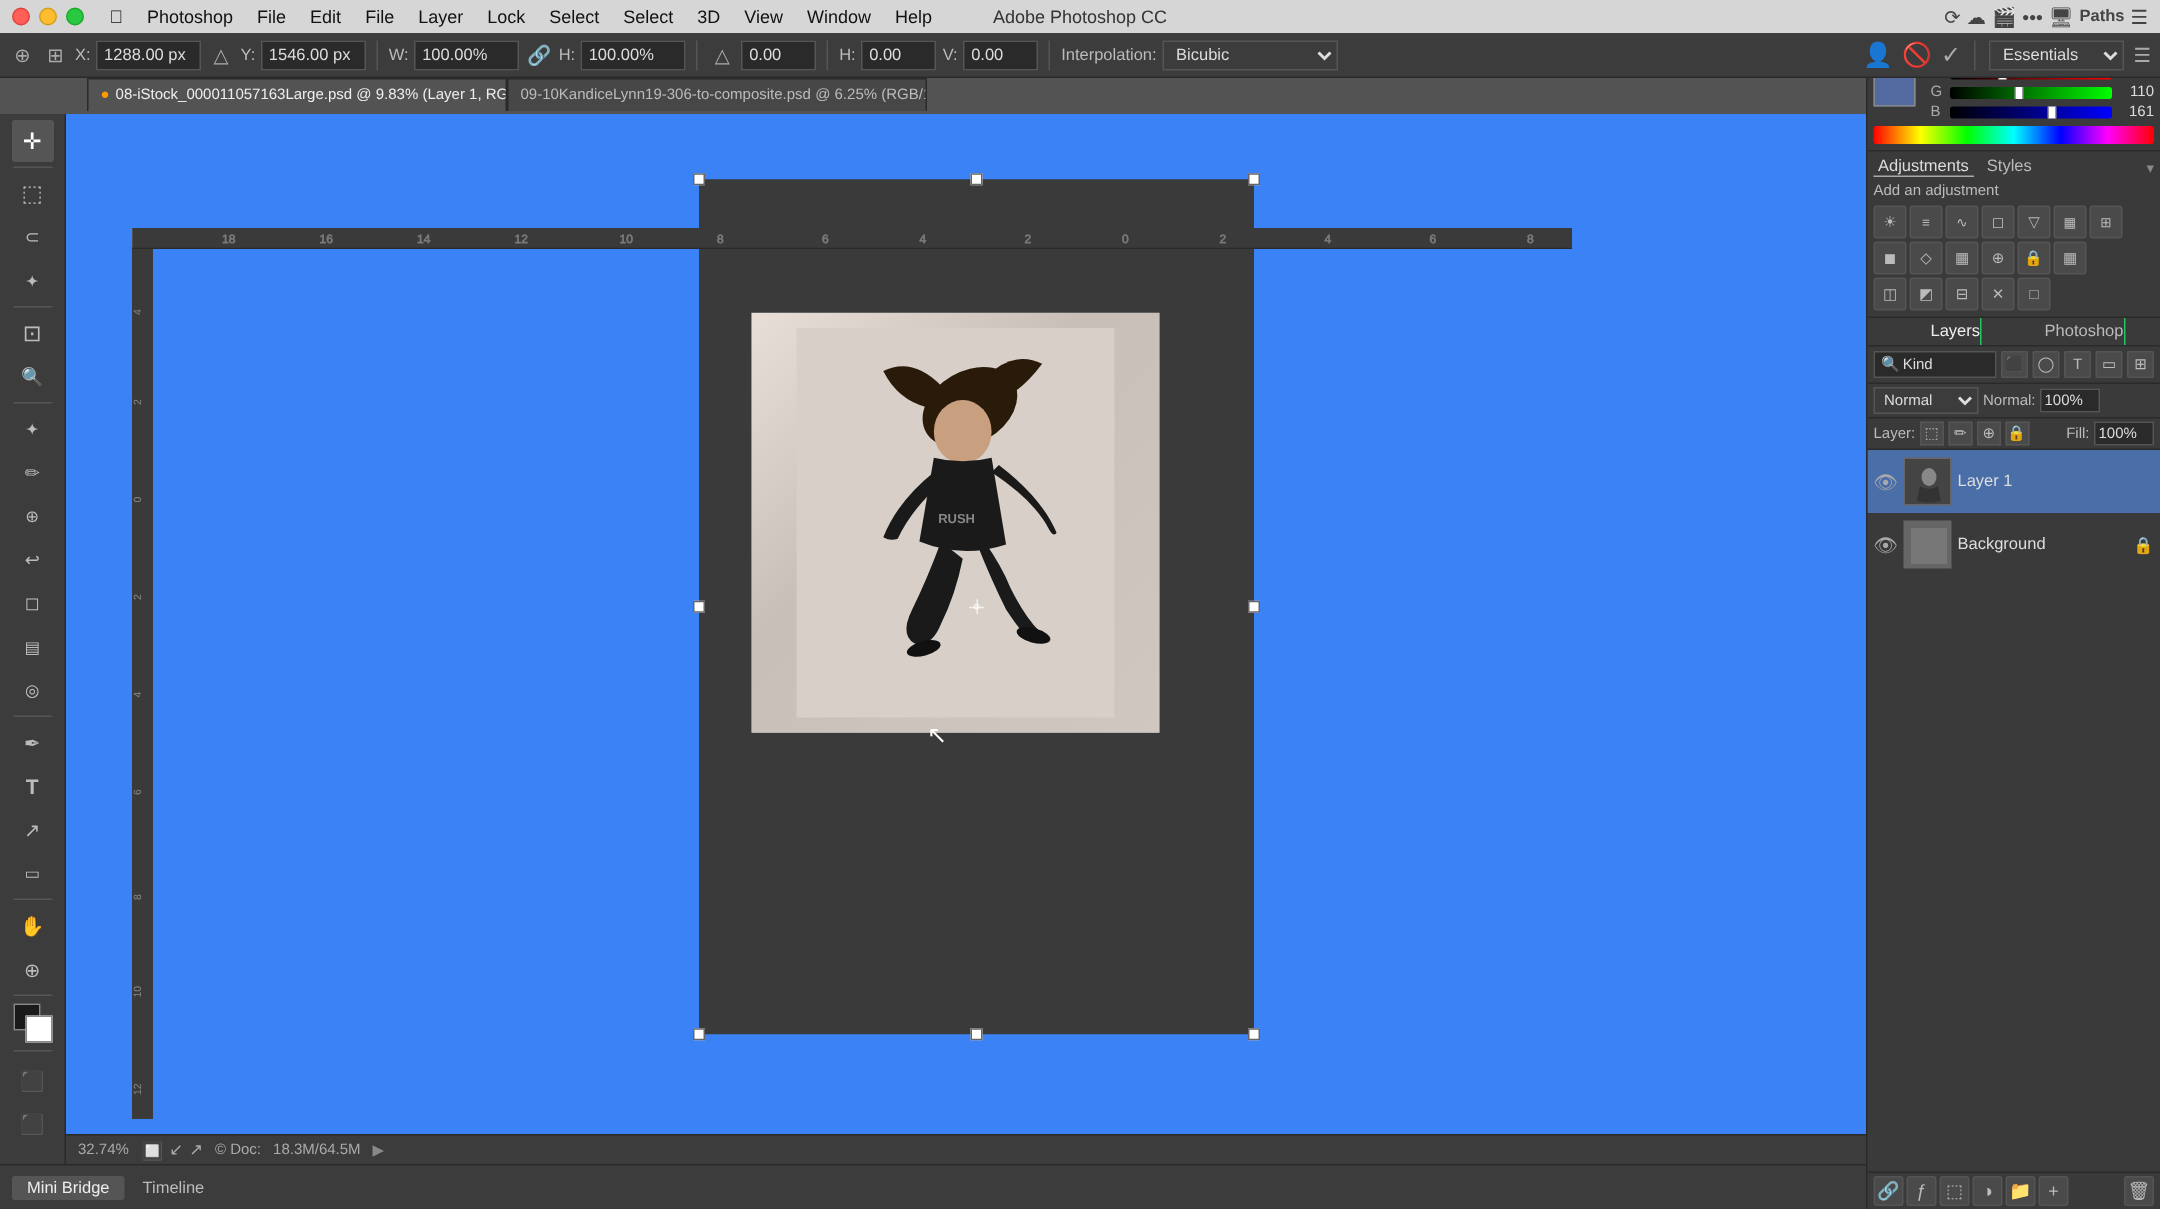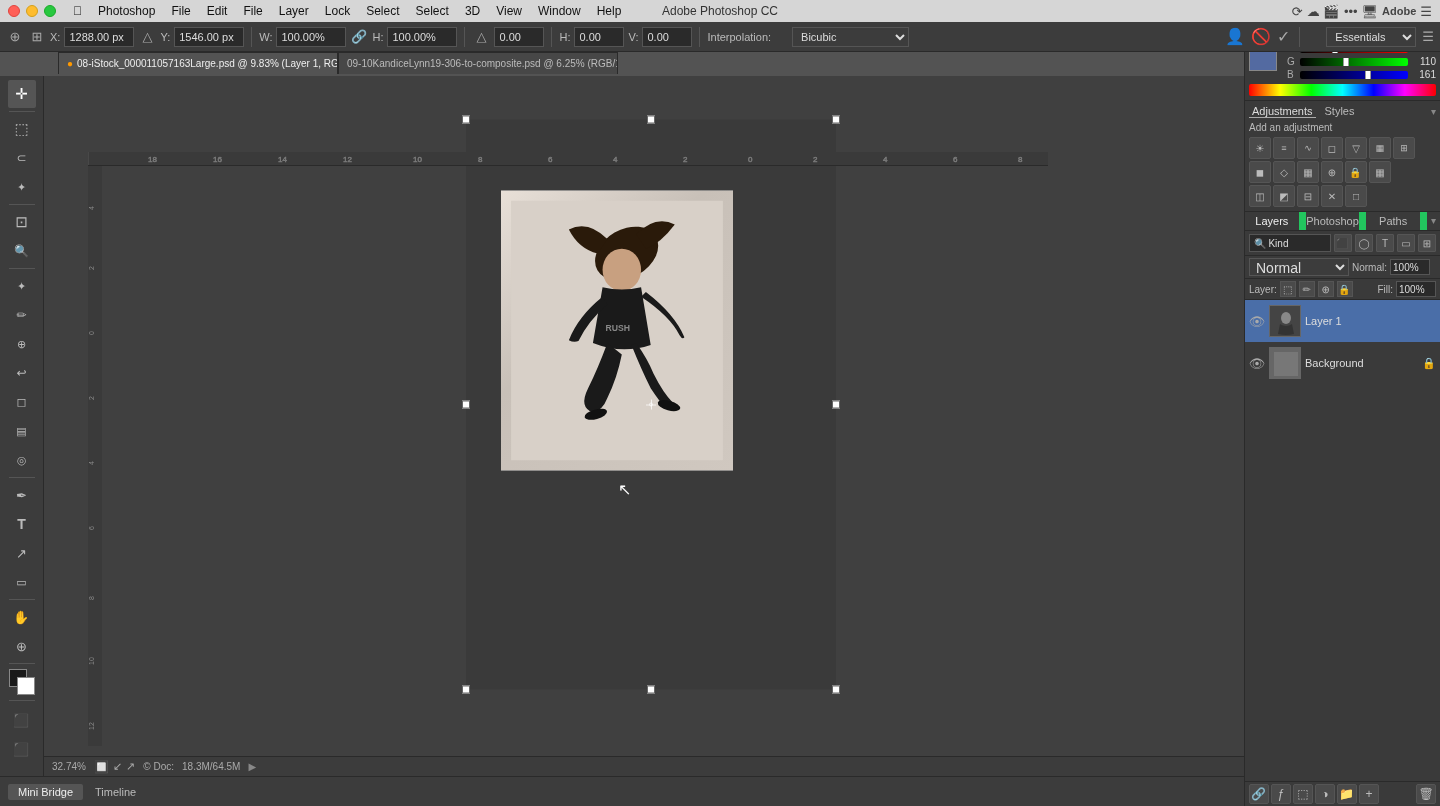"Adobe" span { text: Adobe -> Paths }
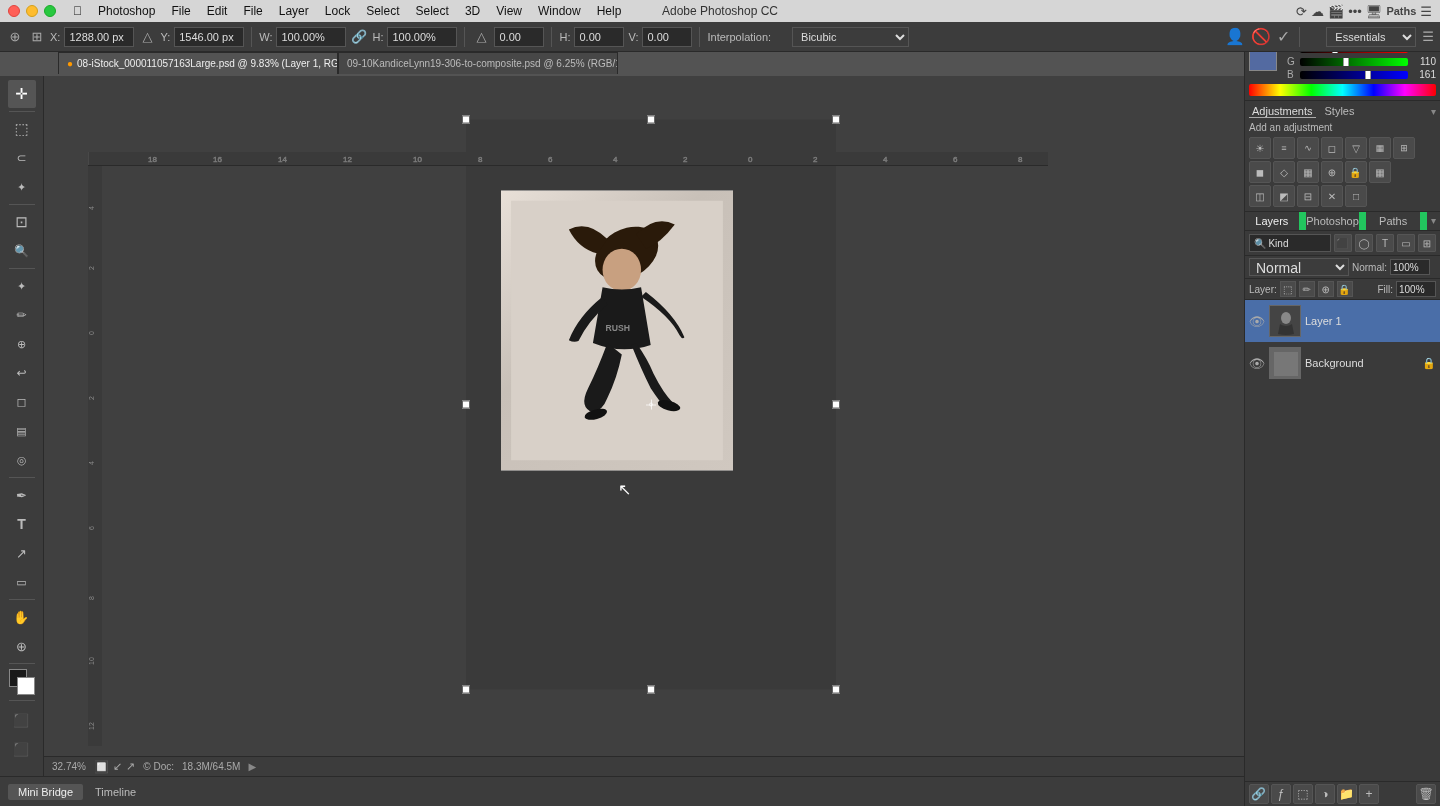"Bicubic" .opt-dropdown { margin-left: 17px -> none }
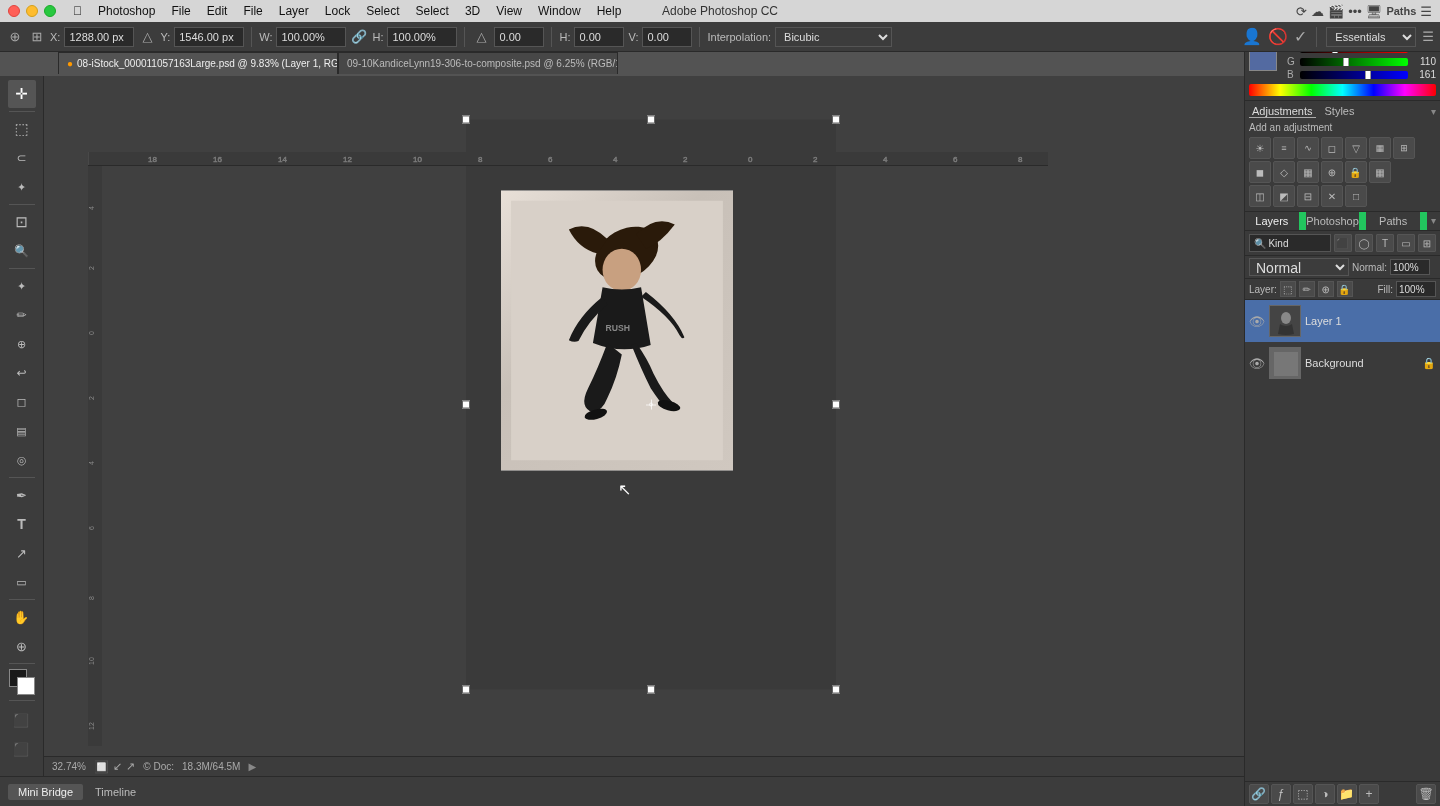"18" #canvas-area { background: #404040 -> #3b82f6 }
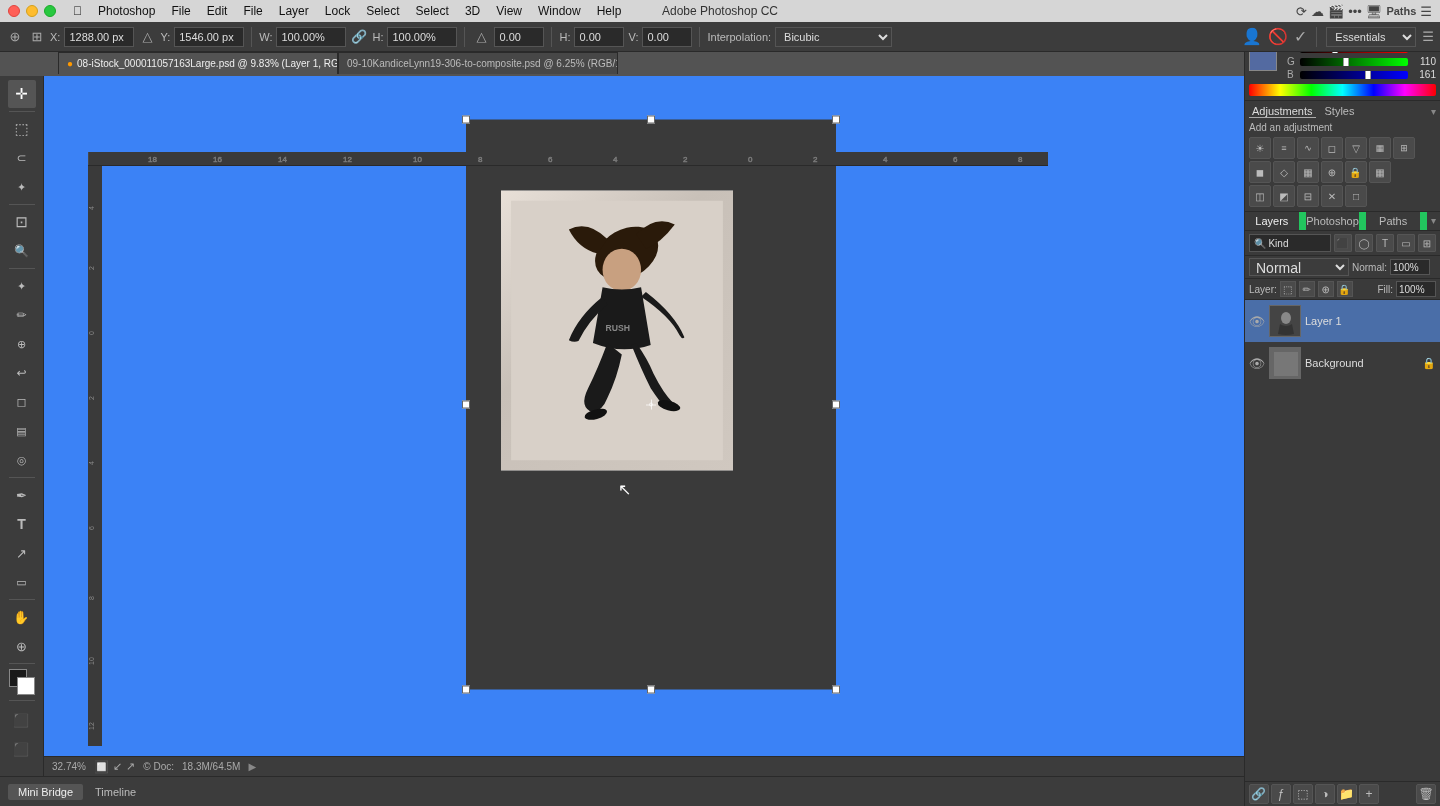"Layers" .layers-tab { border-right: 7px solid #22c55e -> 1px solid #22c55e; margin-left: none -> 42px; text-align: center -> none }
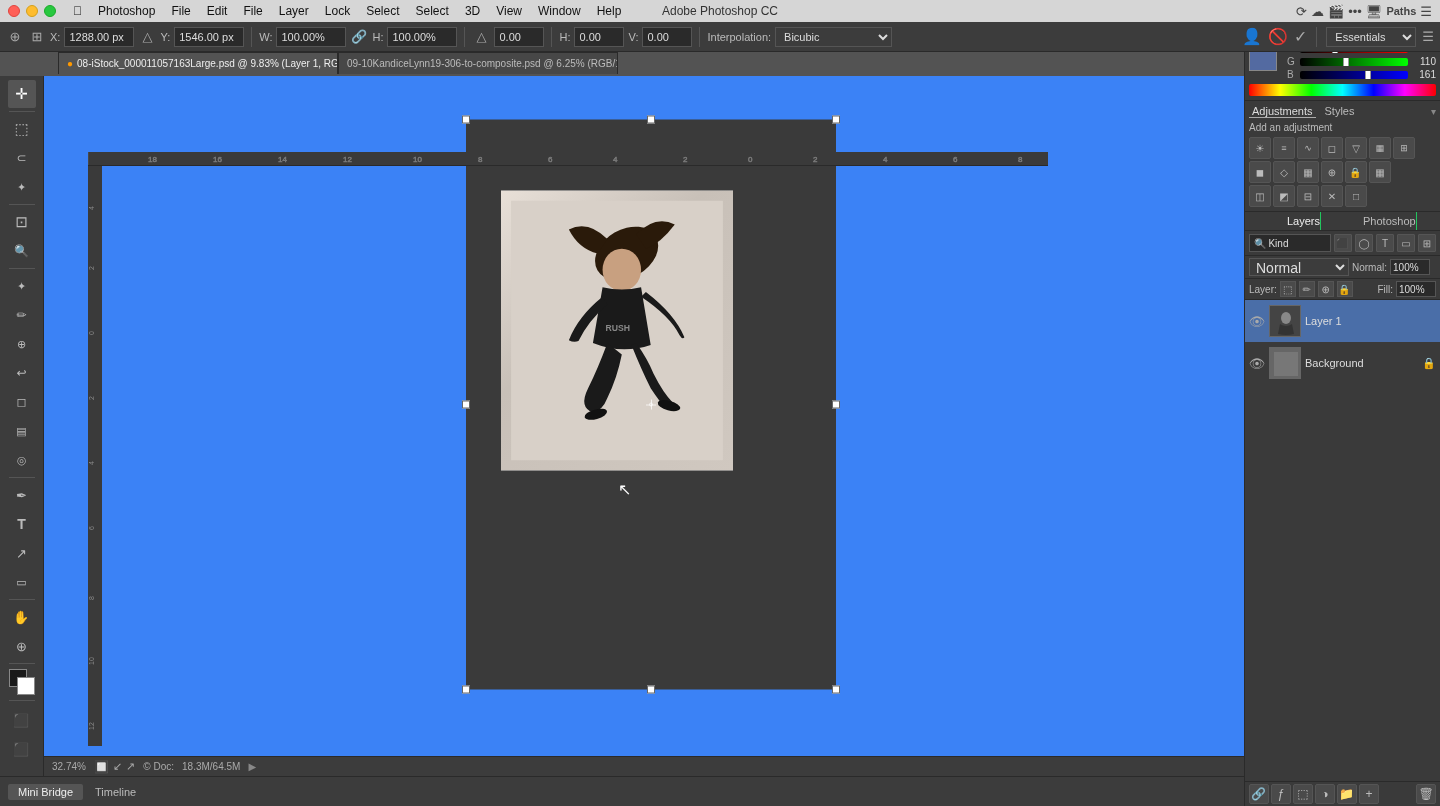"Normal" .blend-dropdown { font-size: 14px -> 10px; width: 100px -> 70px }
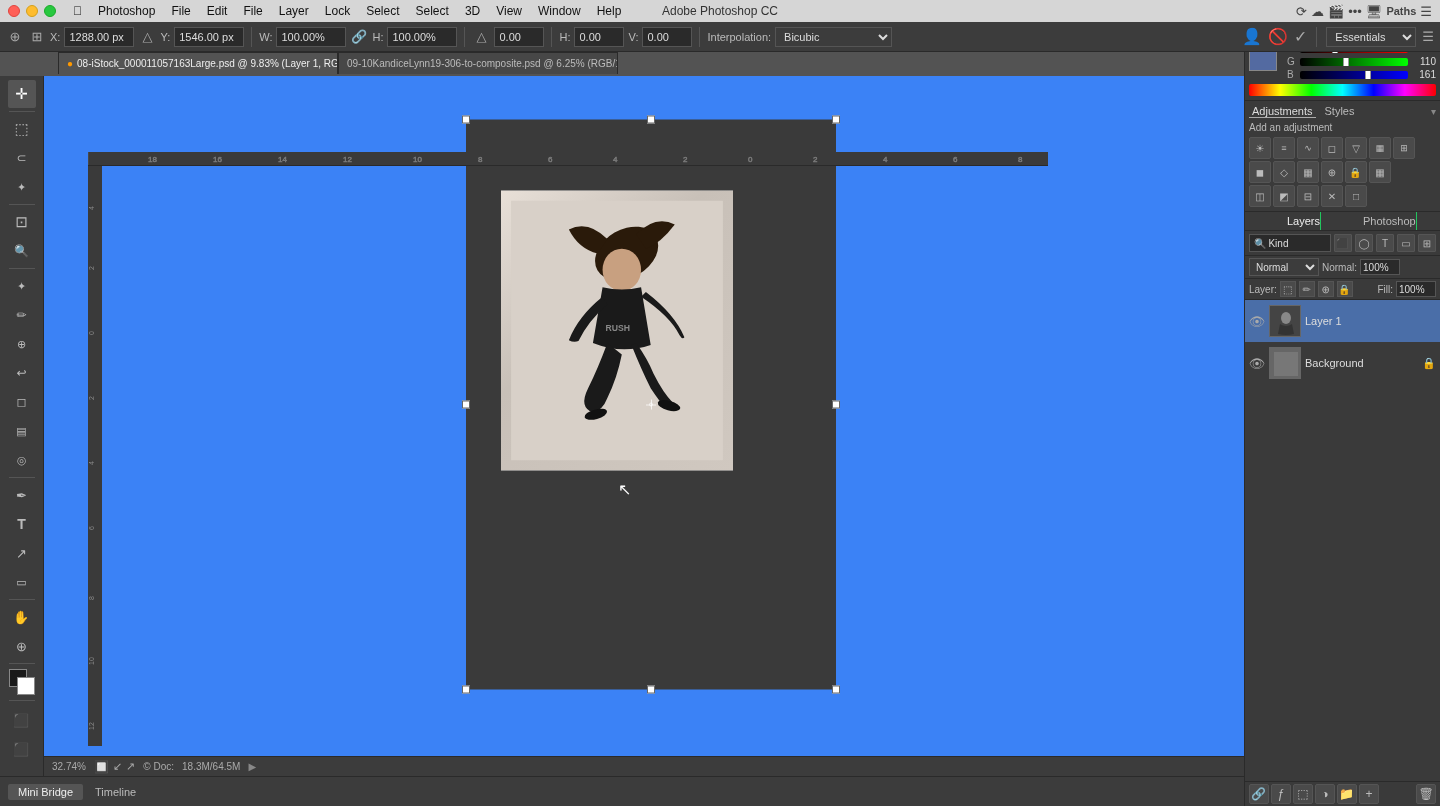"RUSH" #photo-area { top: 71px -> 89px; width: 232px -> 272px }
